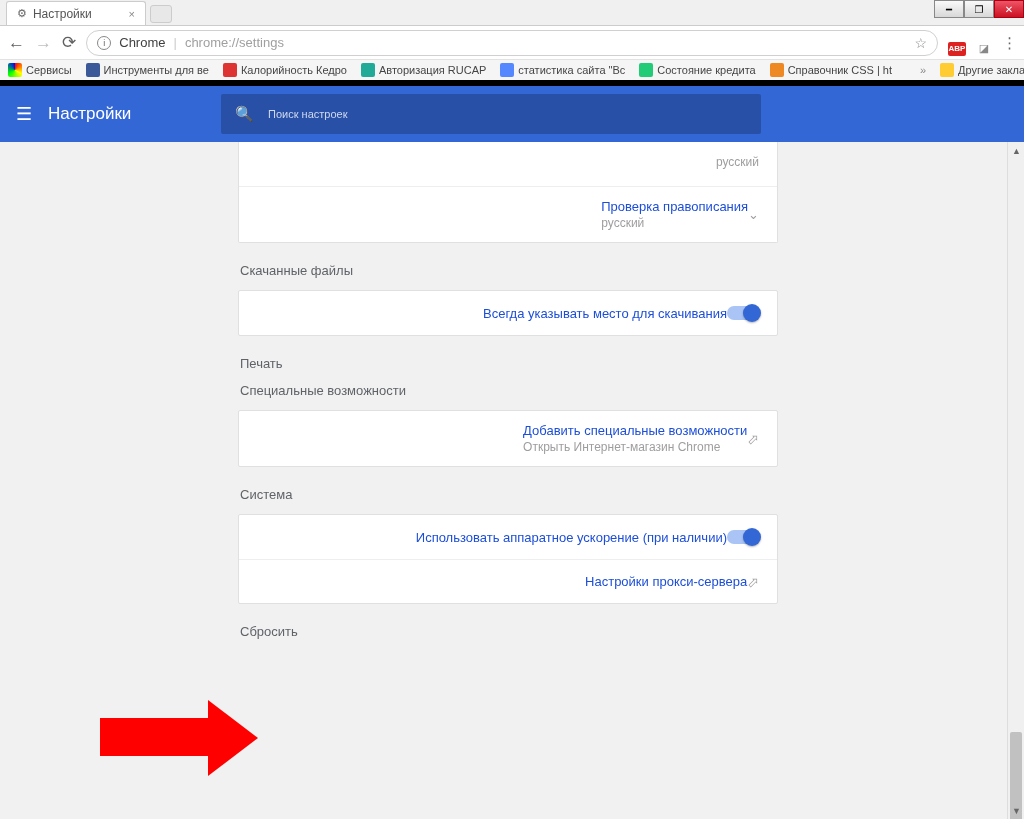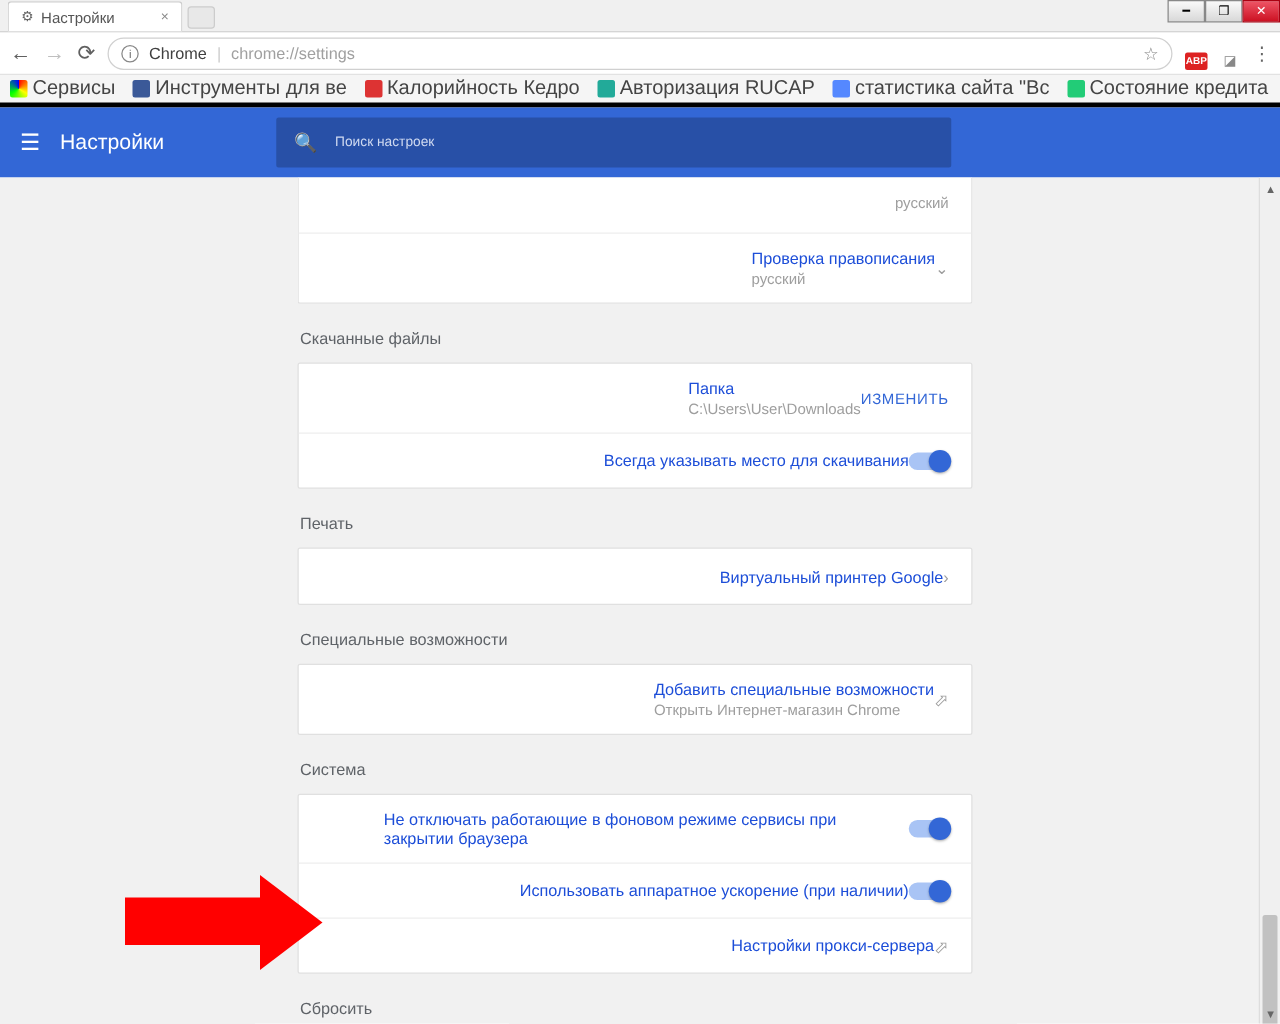"Сервисы" .bookmarks { border-bottom: 4px solid #000000 -> 6px solid #000000; font-size: 16px -> 11px }
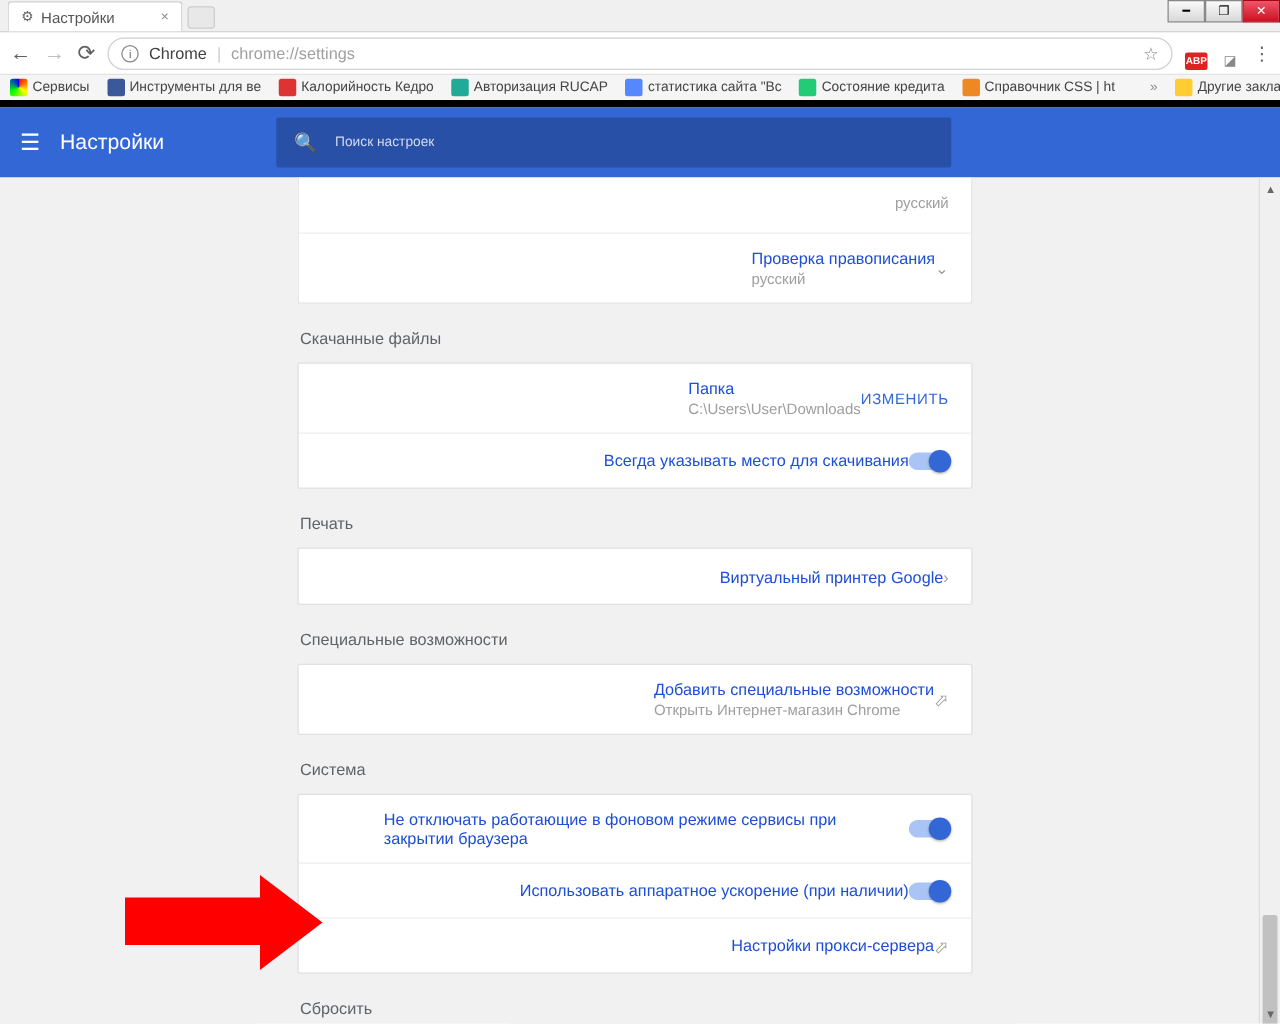"Папка" div.card-row { html: <div> <div> <span>Папка</span> <span>C:\Users\User\Downloads</span> </div> <span>ИЗМЕНИТЬ</span> </div> -> none }
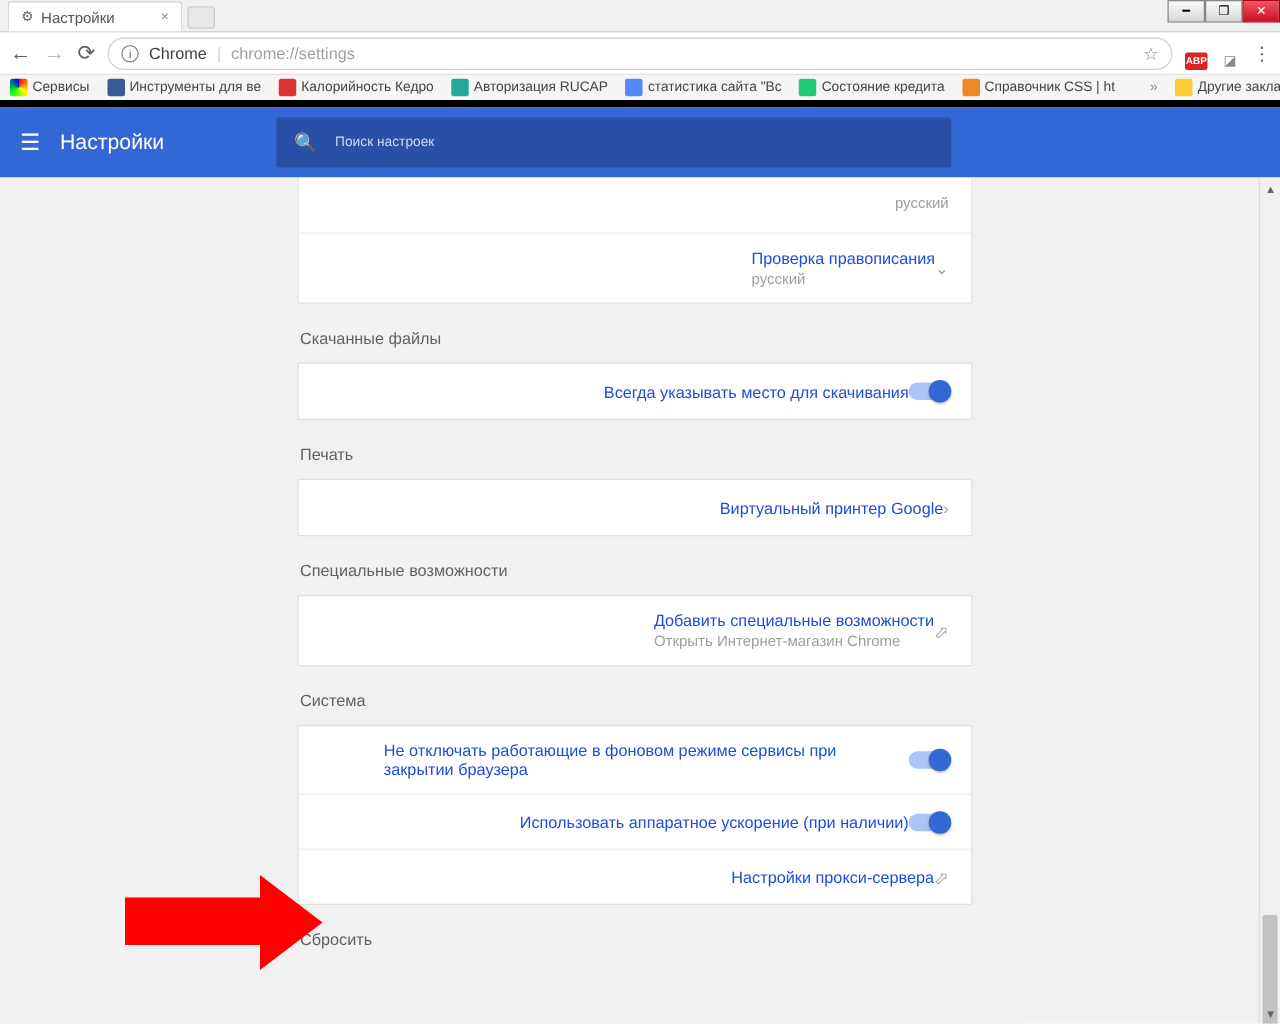"Виртуальный принтер Google" div.card { html: <div> <div> <span>Виртуальный принтер Google</span> <span>›</span> </div> </div> -> none }
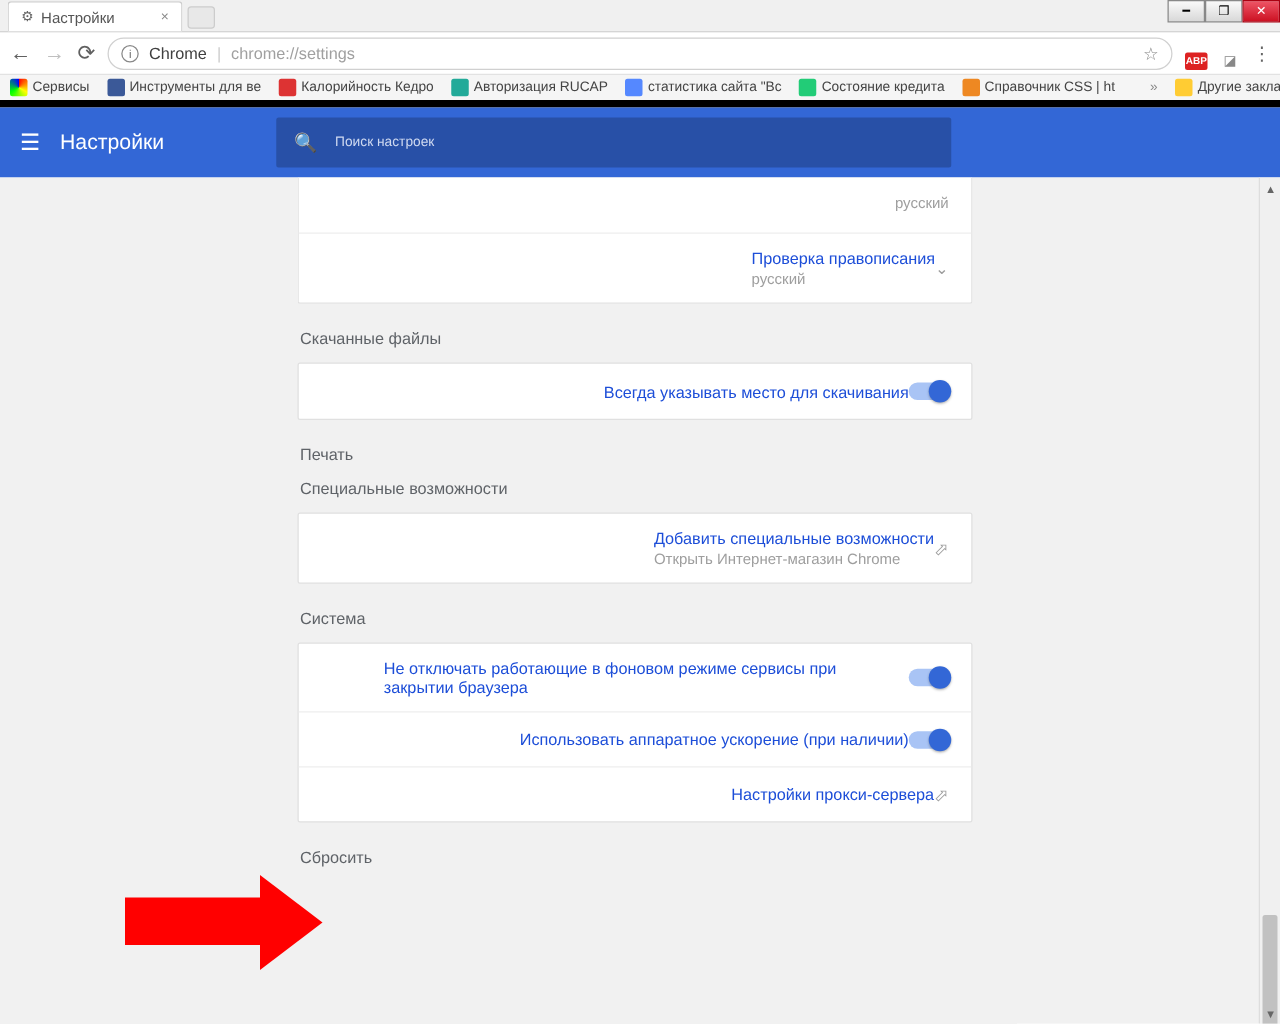"Не отключать работающие в фоновом" div.card-row { html: <div> <span>Не отключать работающие в фоновом режиме сервисы при закрытии браузера</span> <div></div> </div> -> none }
